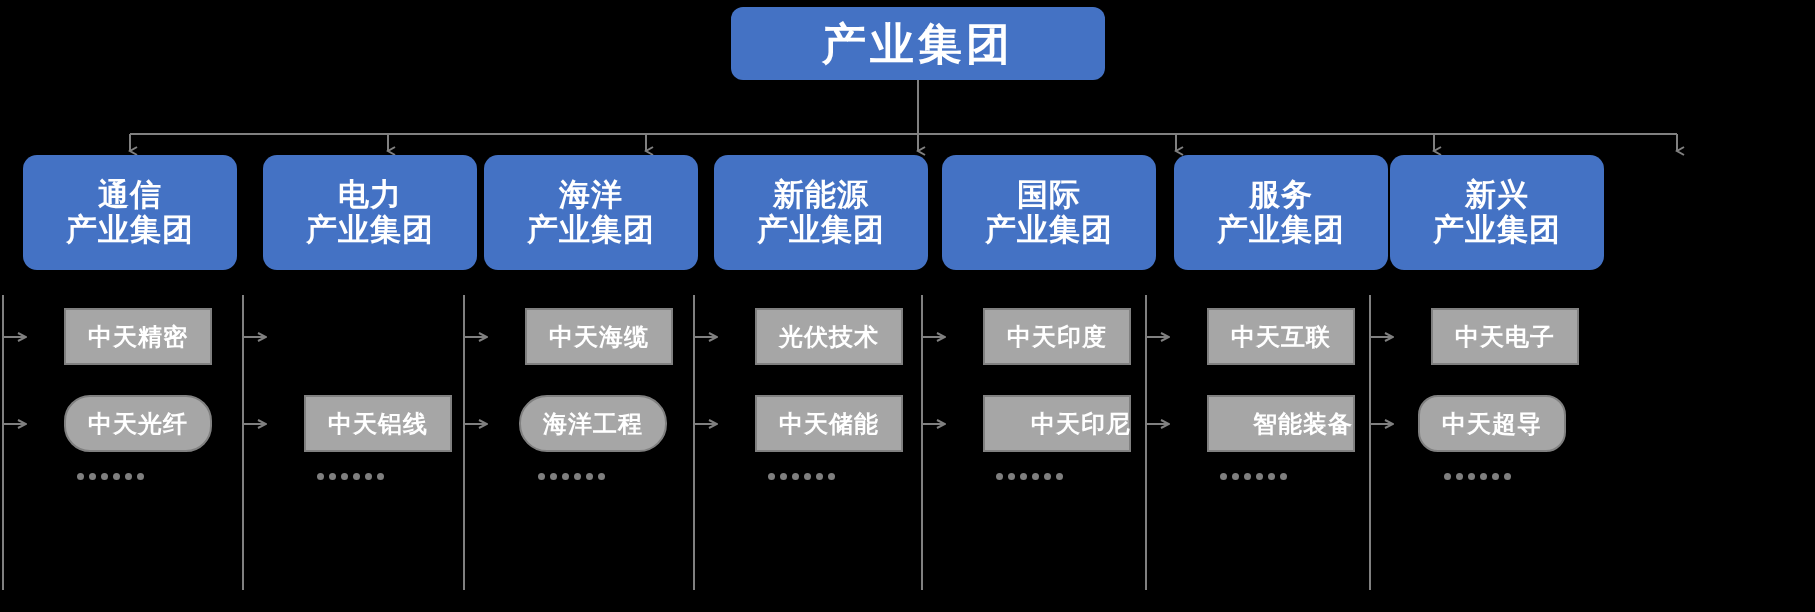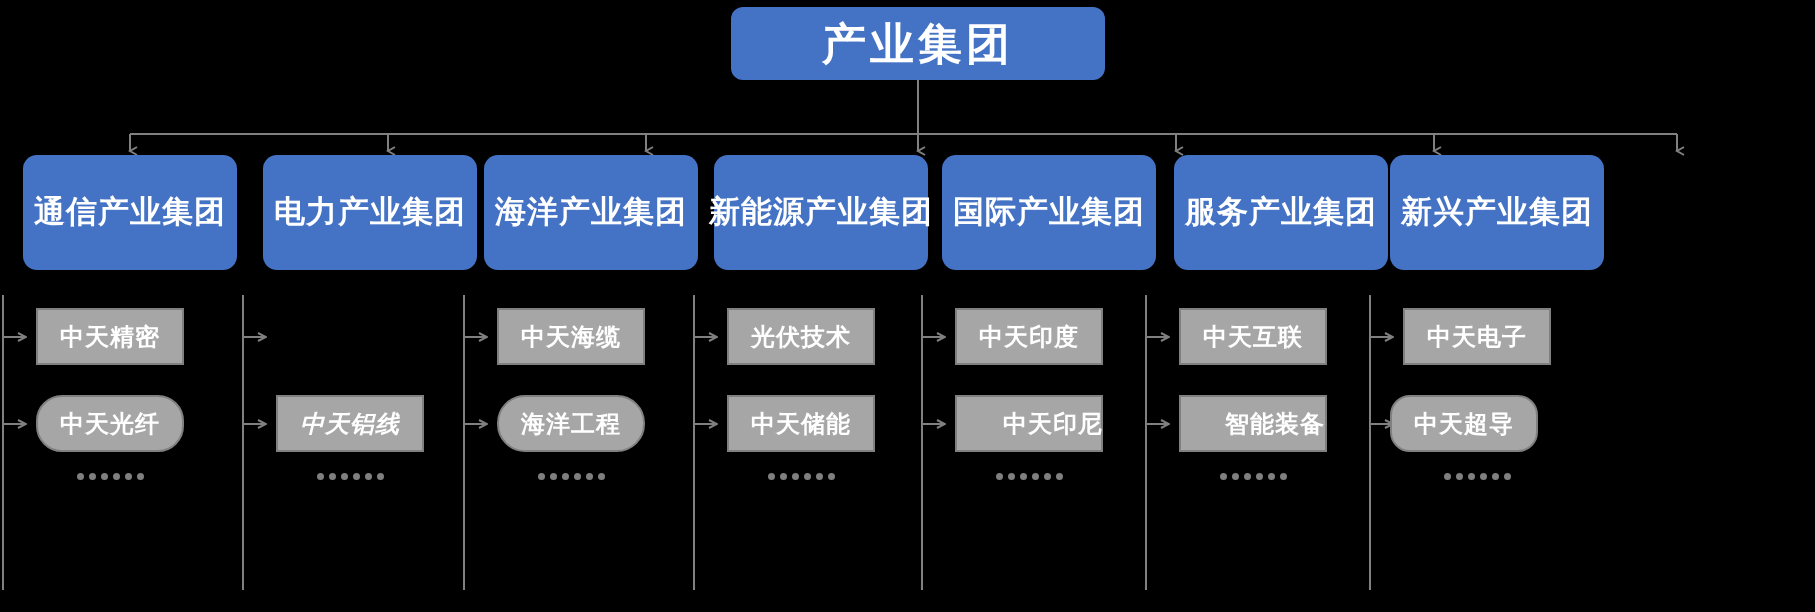"通信" .group-node { flex-direction: row -> column }
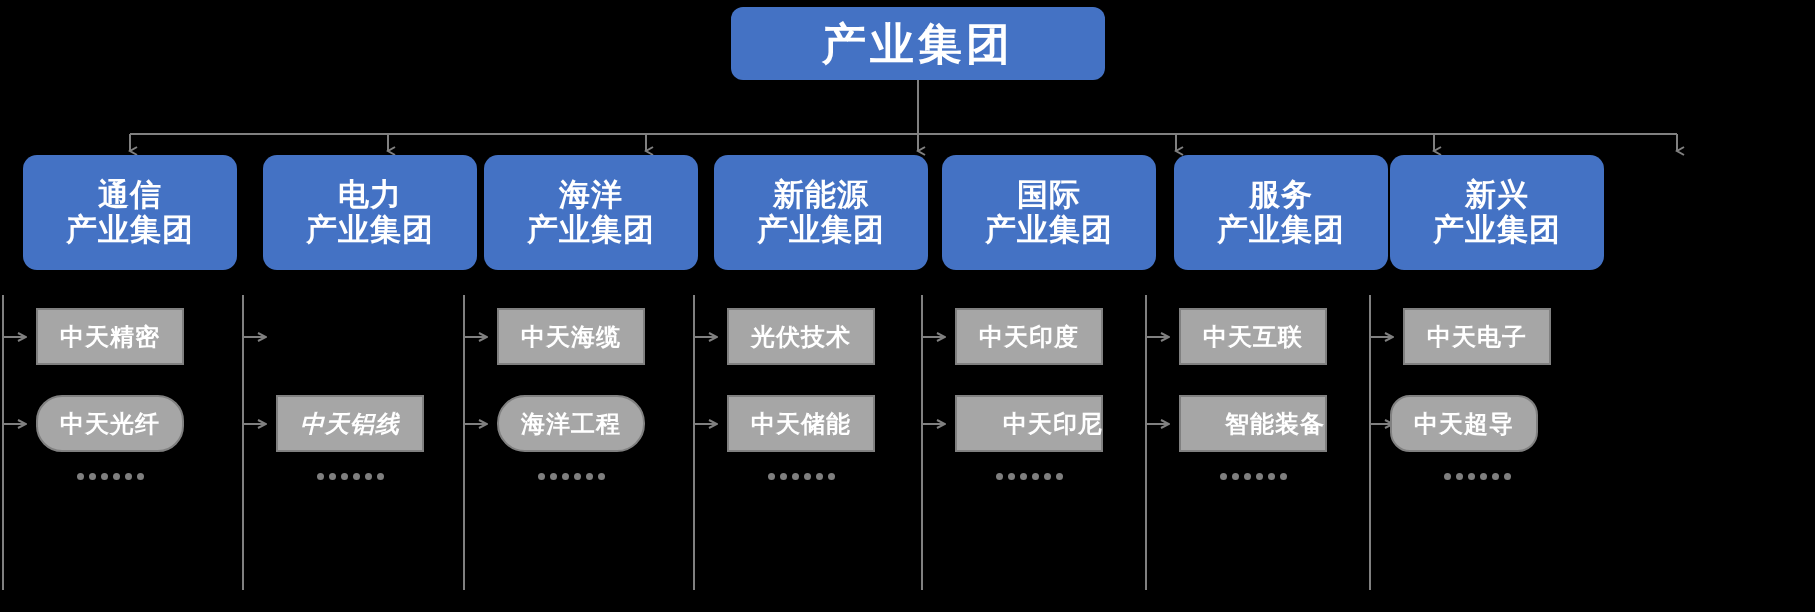"中天精密" .leaf-node { margin-left: none -> 28px }
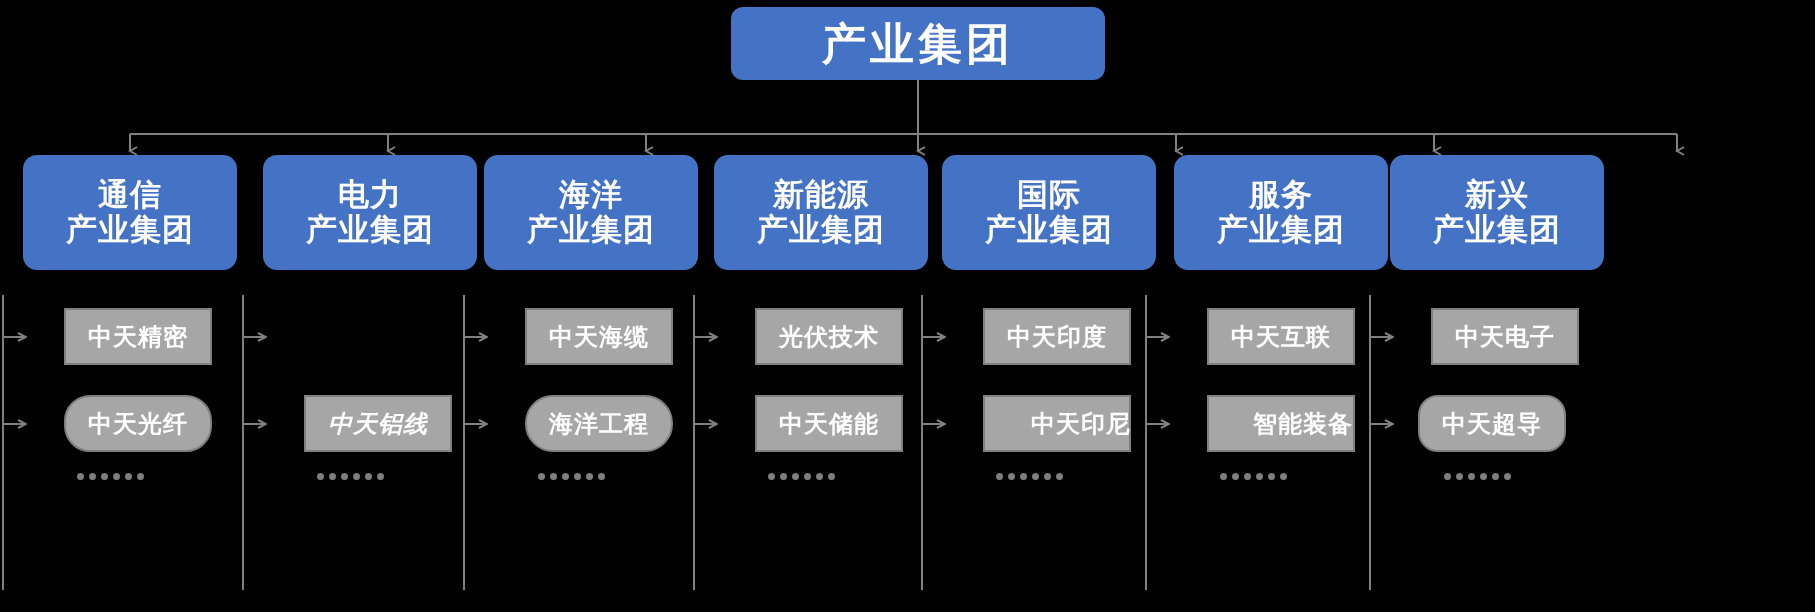"中天铝线" div.leaf-node { font-style: italic -> none }
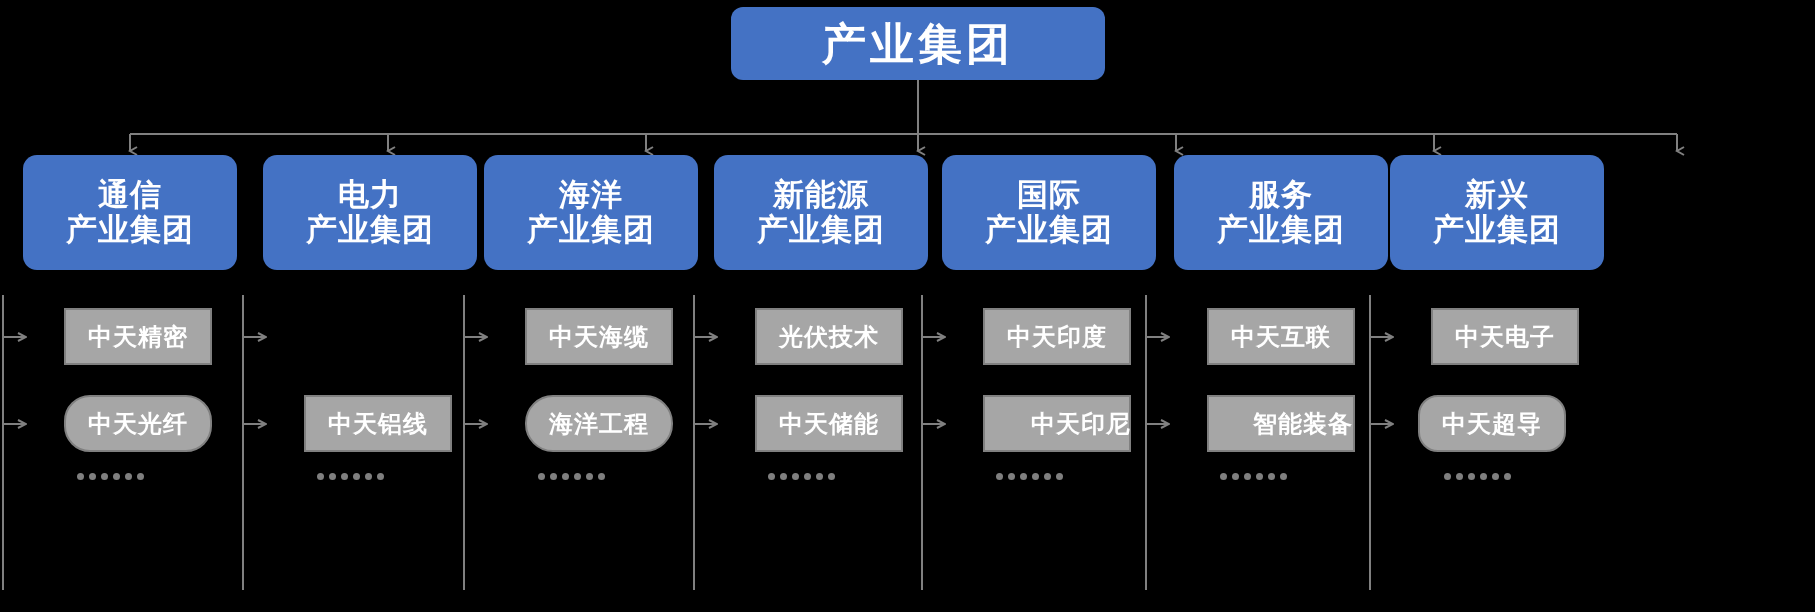"海洋工程" div.leaf-node { left: 13px -> 7px }
